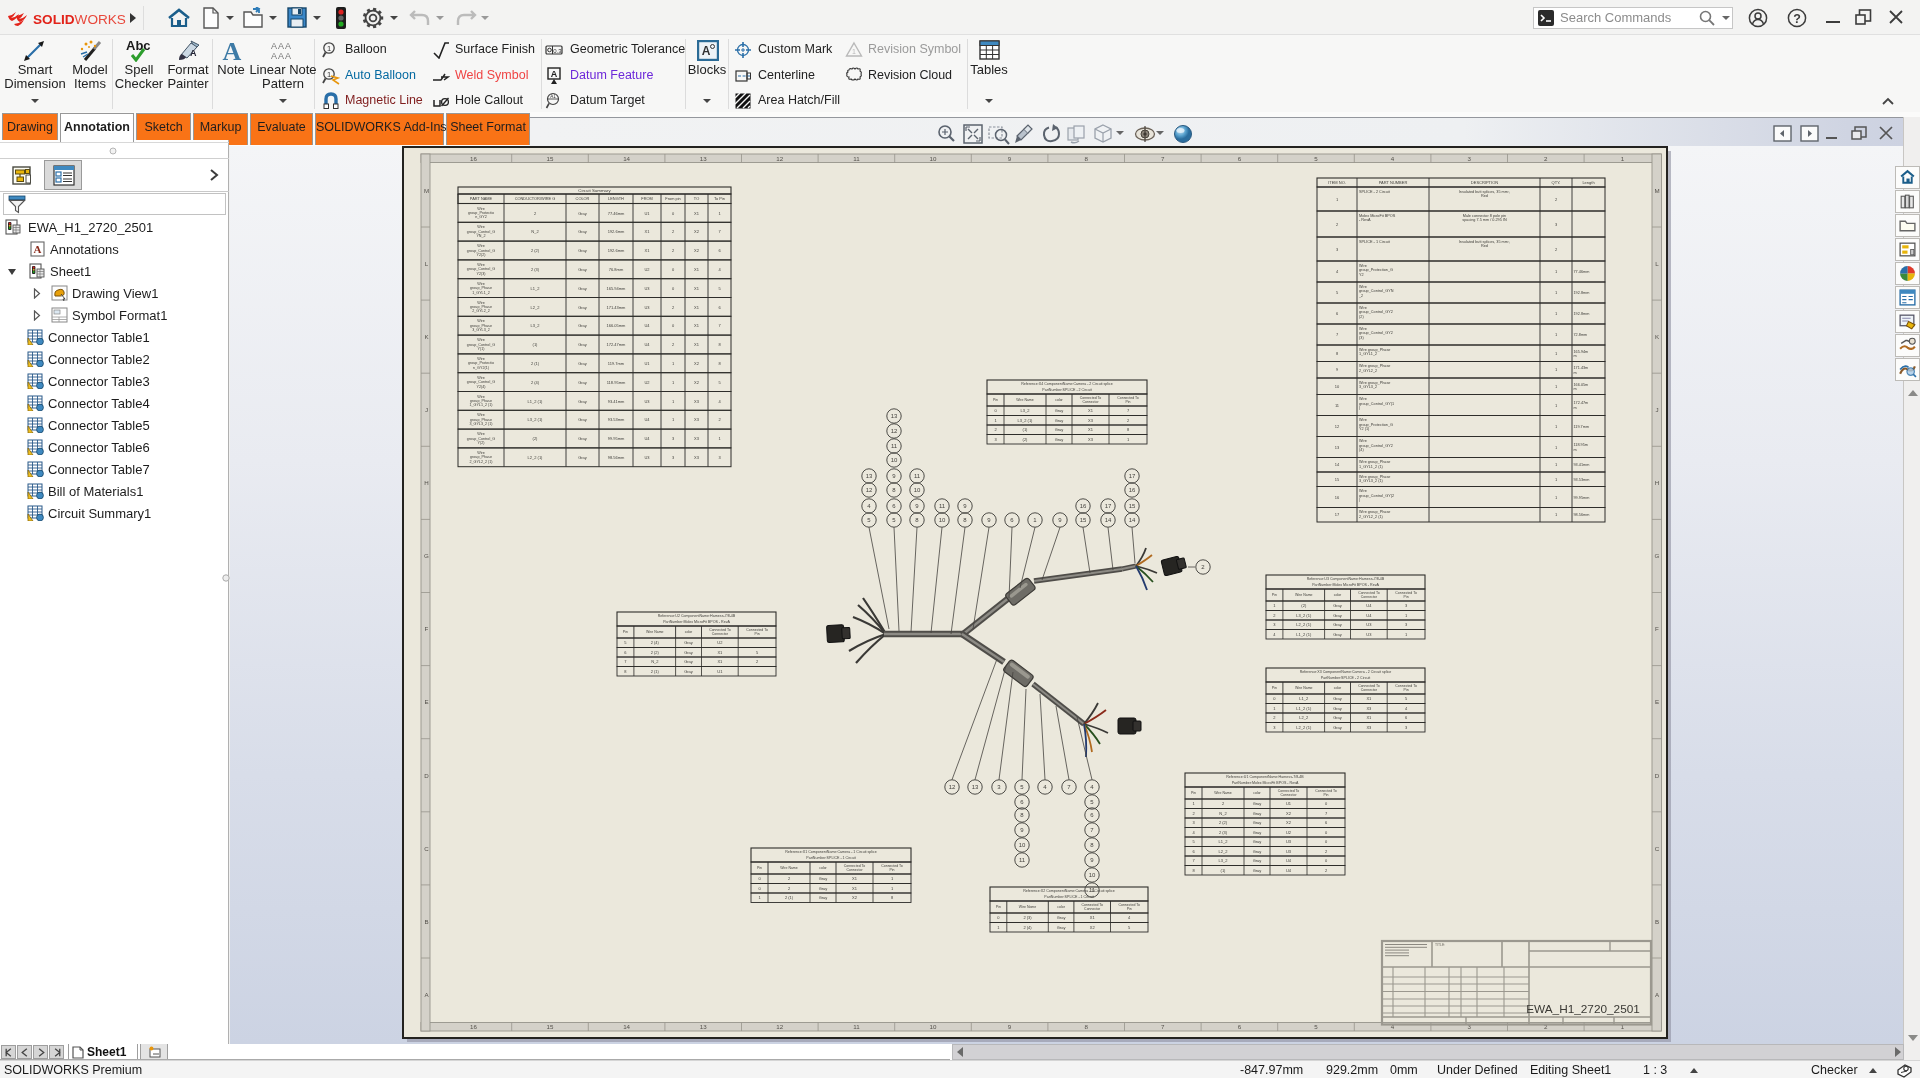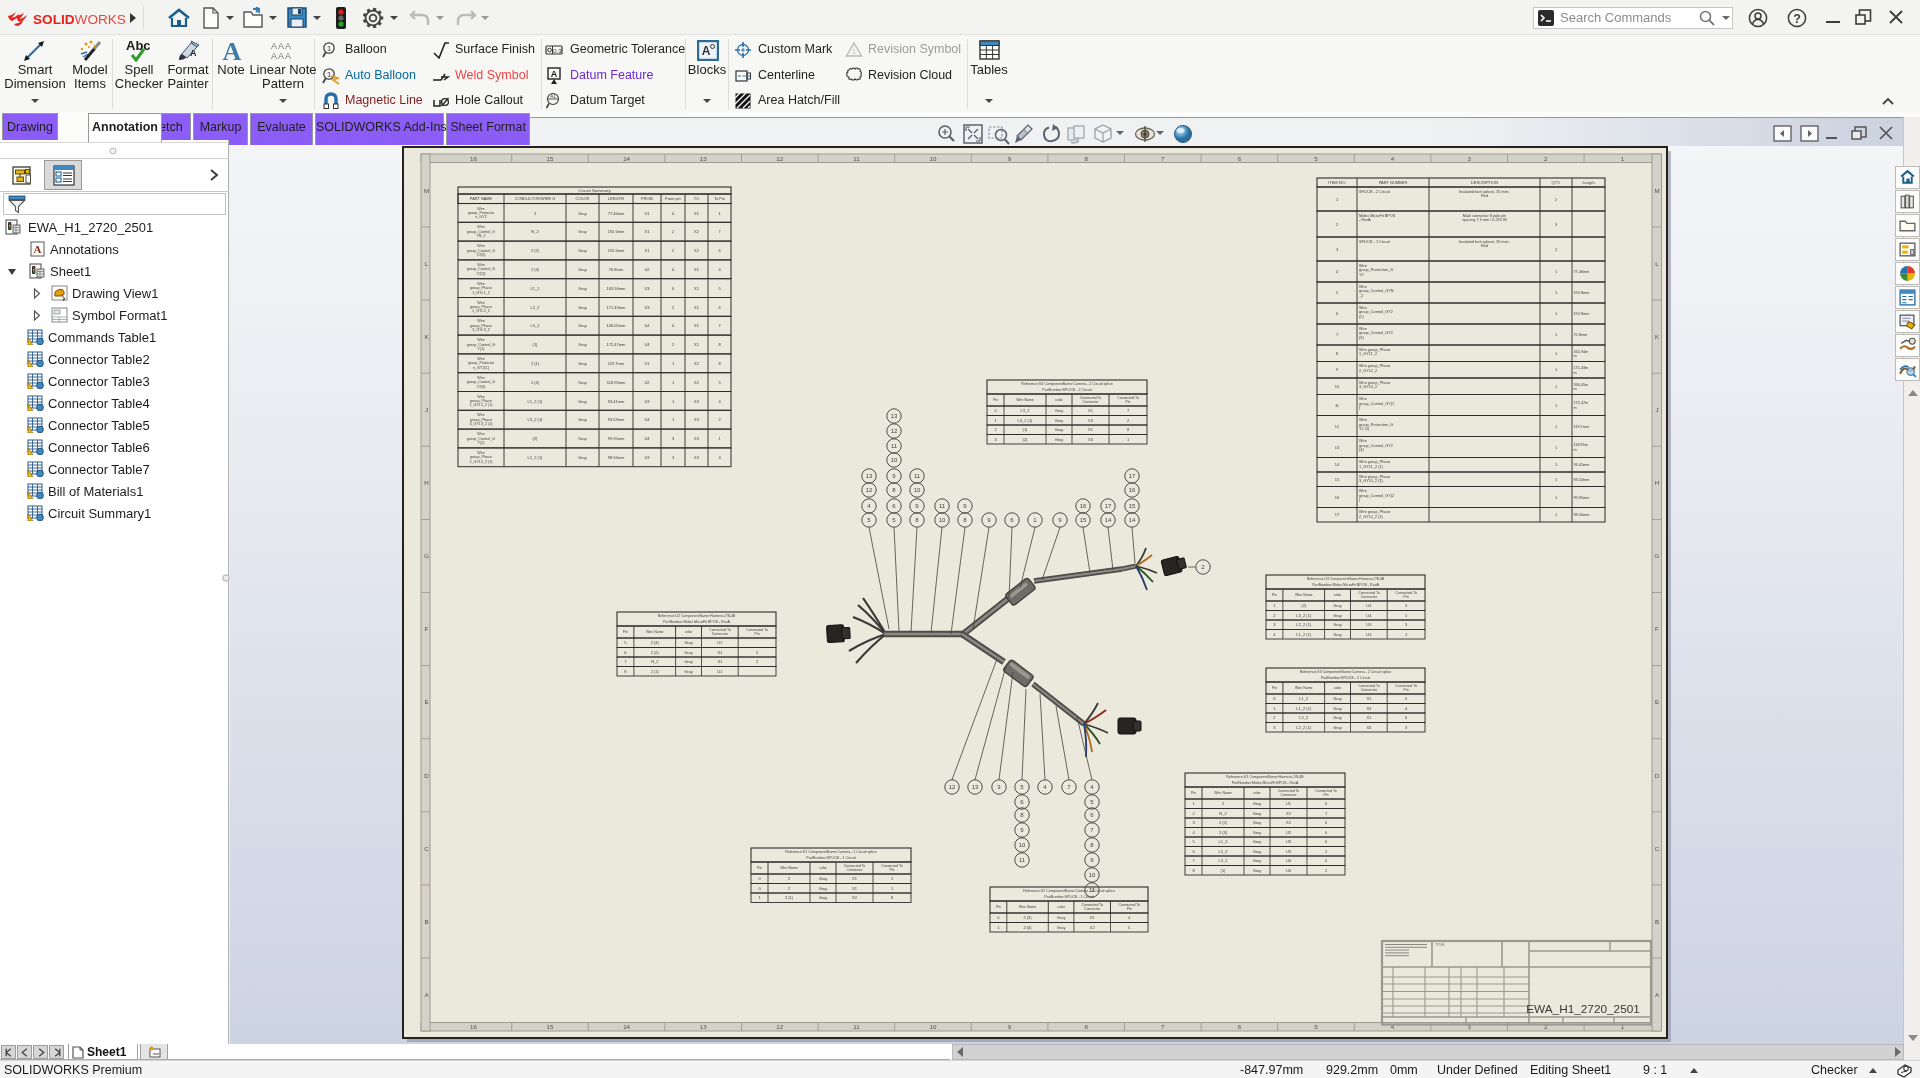"Drawing" .rtab { background: #8b5cf6 -> #f97316 }
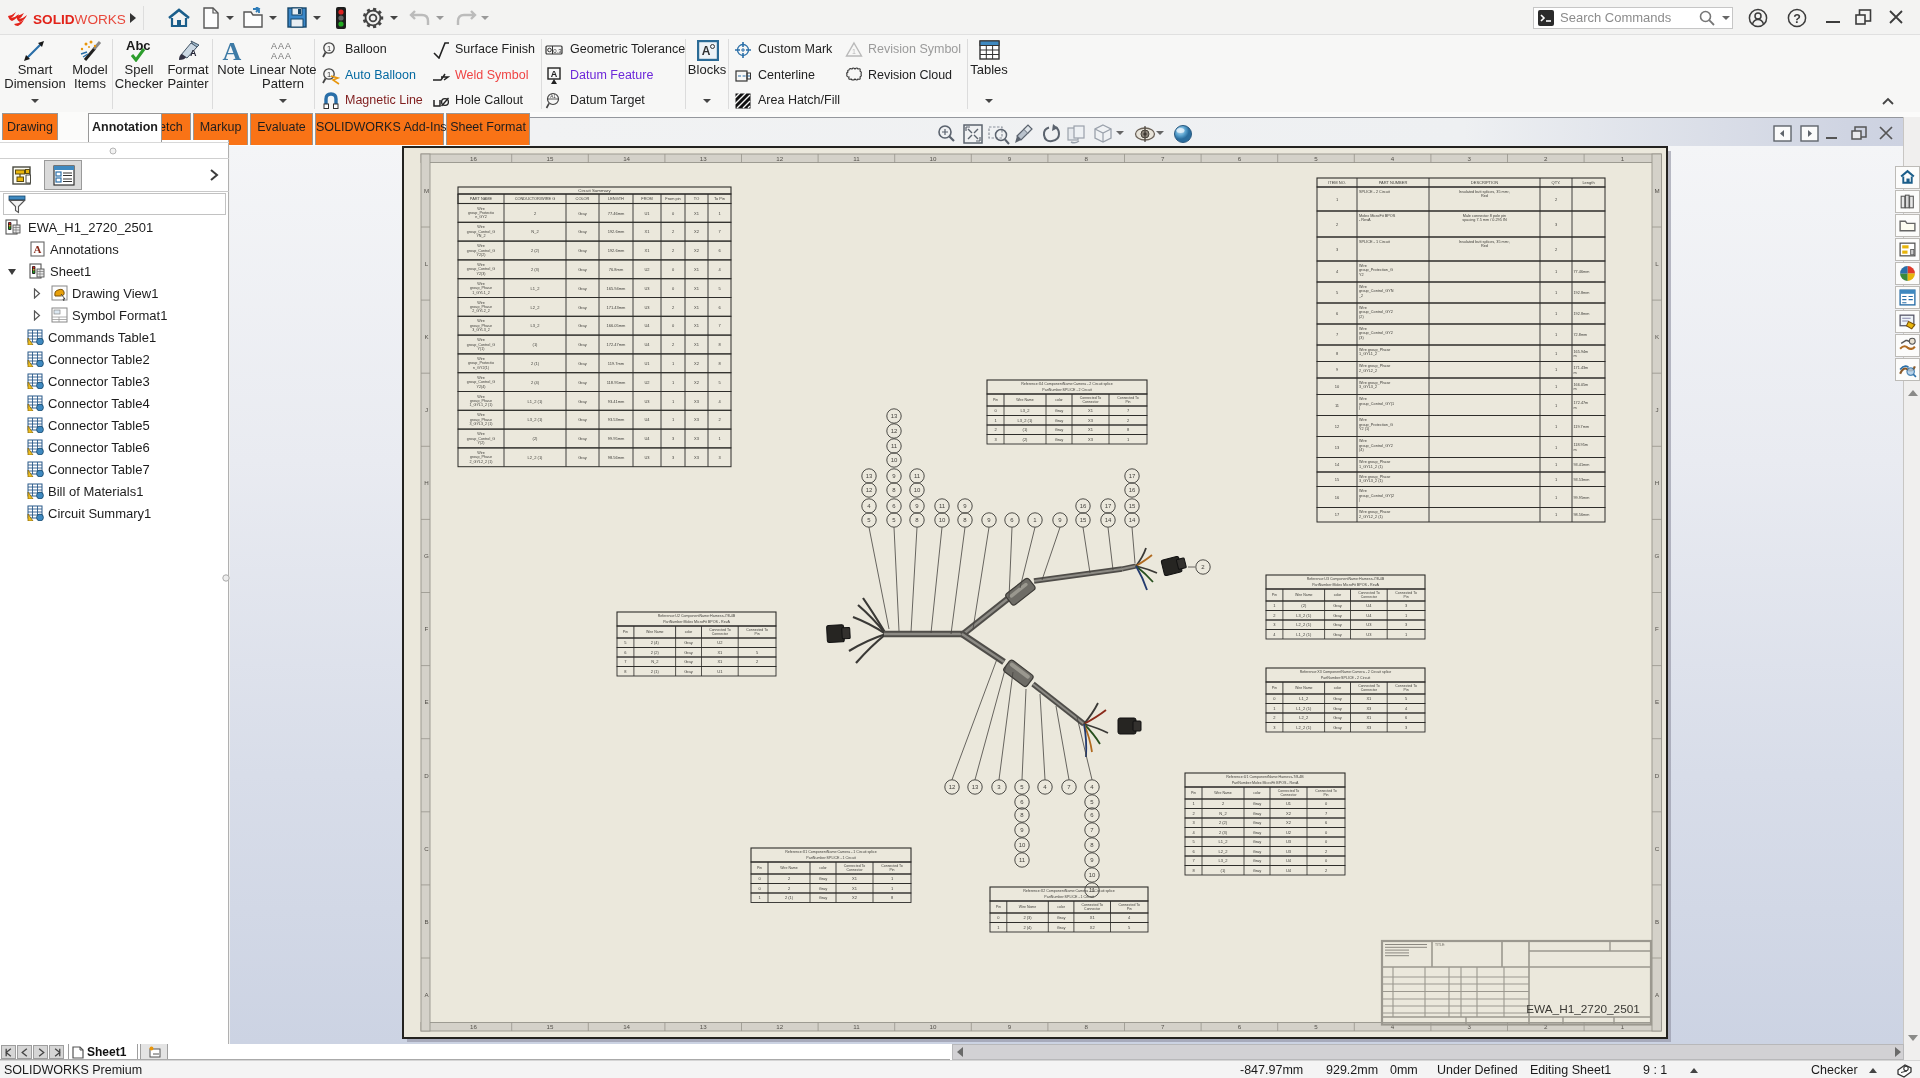"Annotation" .rtab.active { margin-left: 28px -> none }
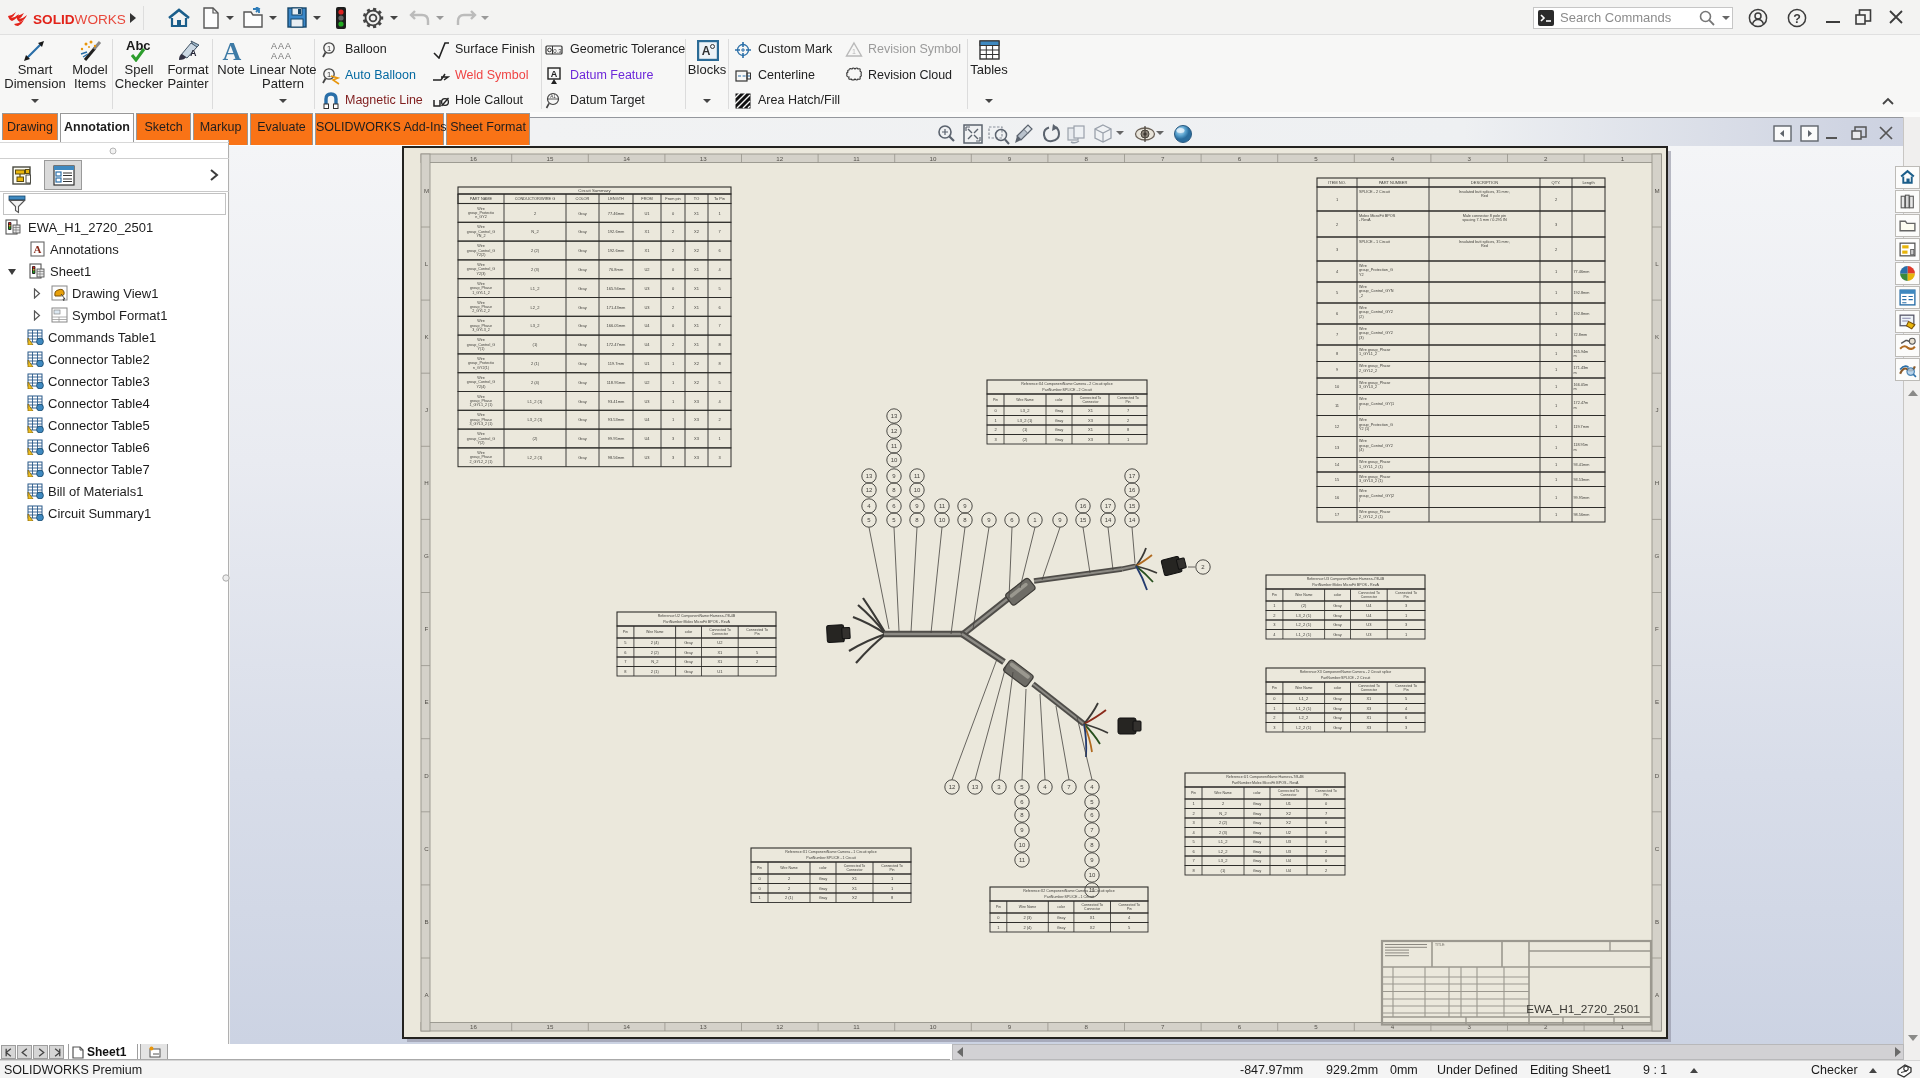"Commands Table1" div.titem { text: Commands -> Connector }
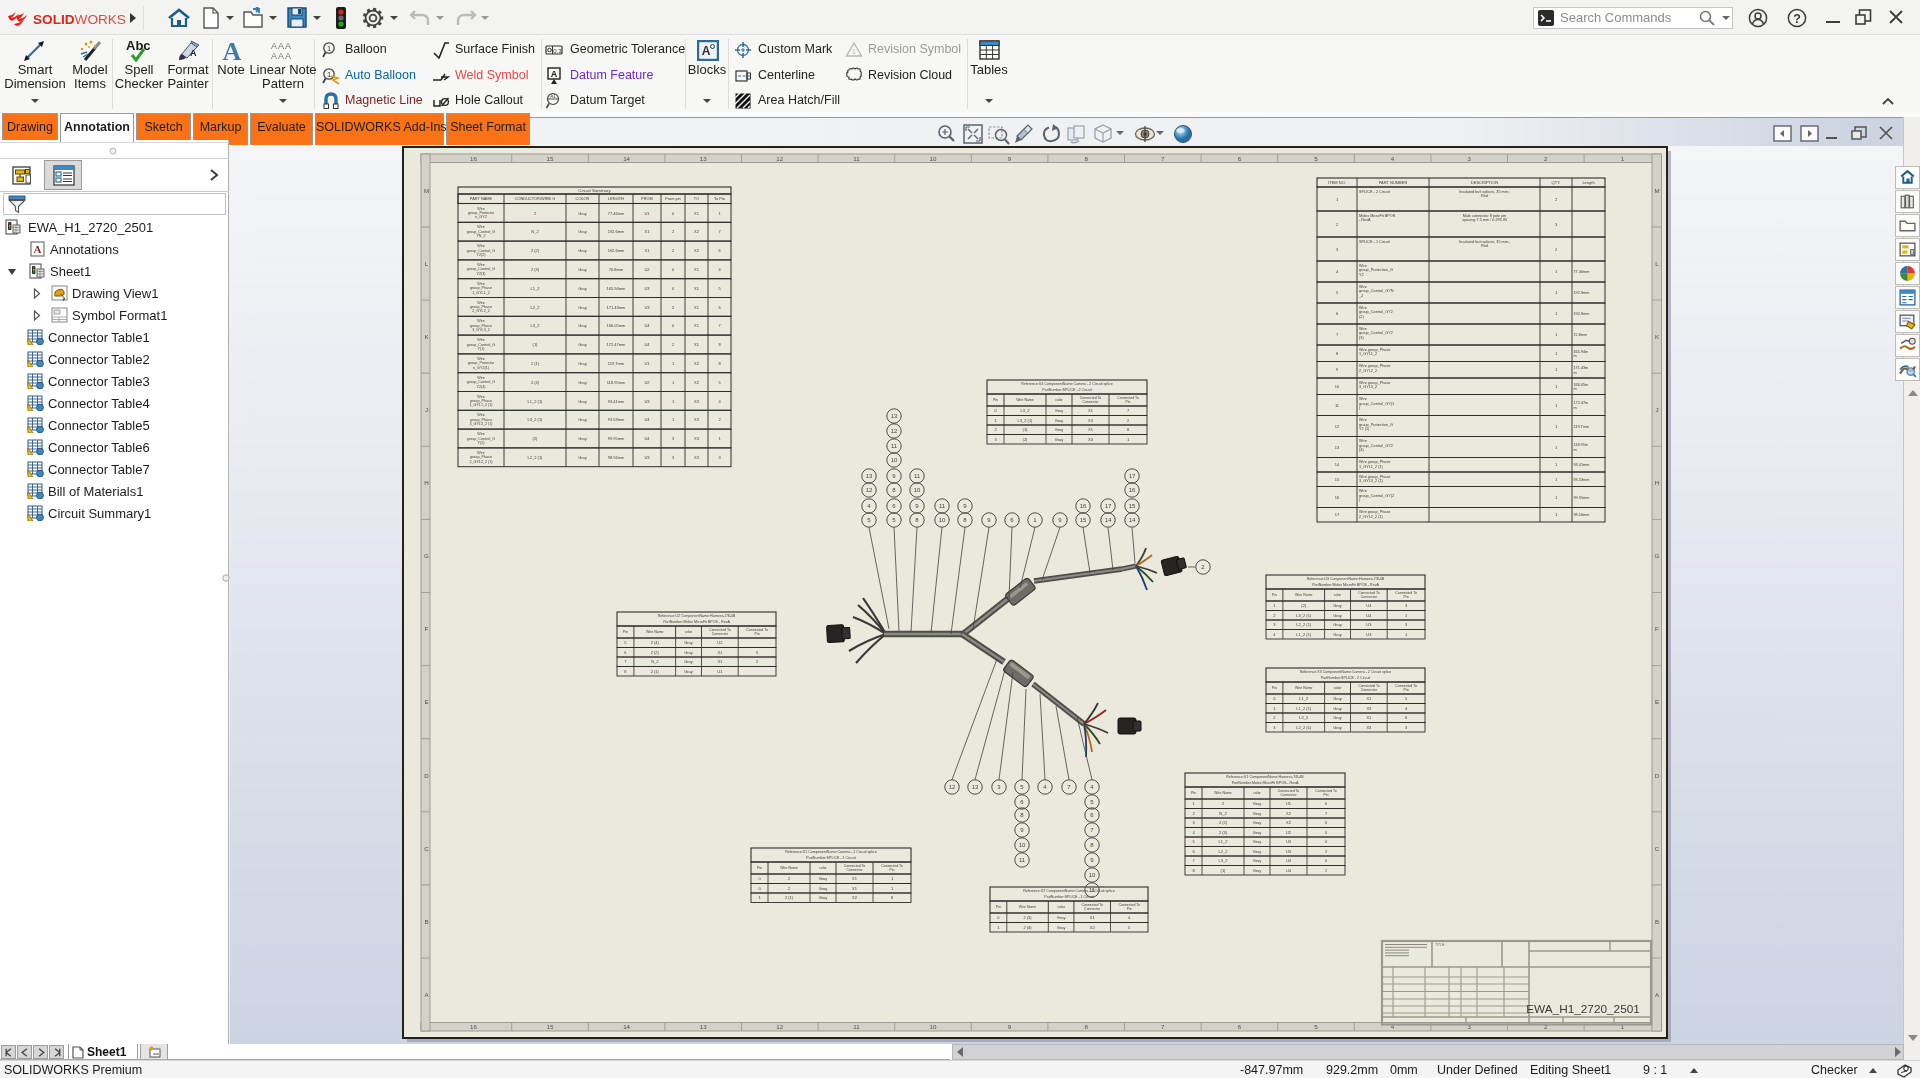"9 : 1" div.sbt { text: 9 : 1 -> 1 : 3 }
